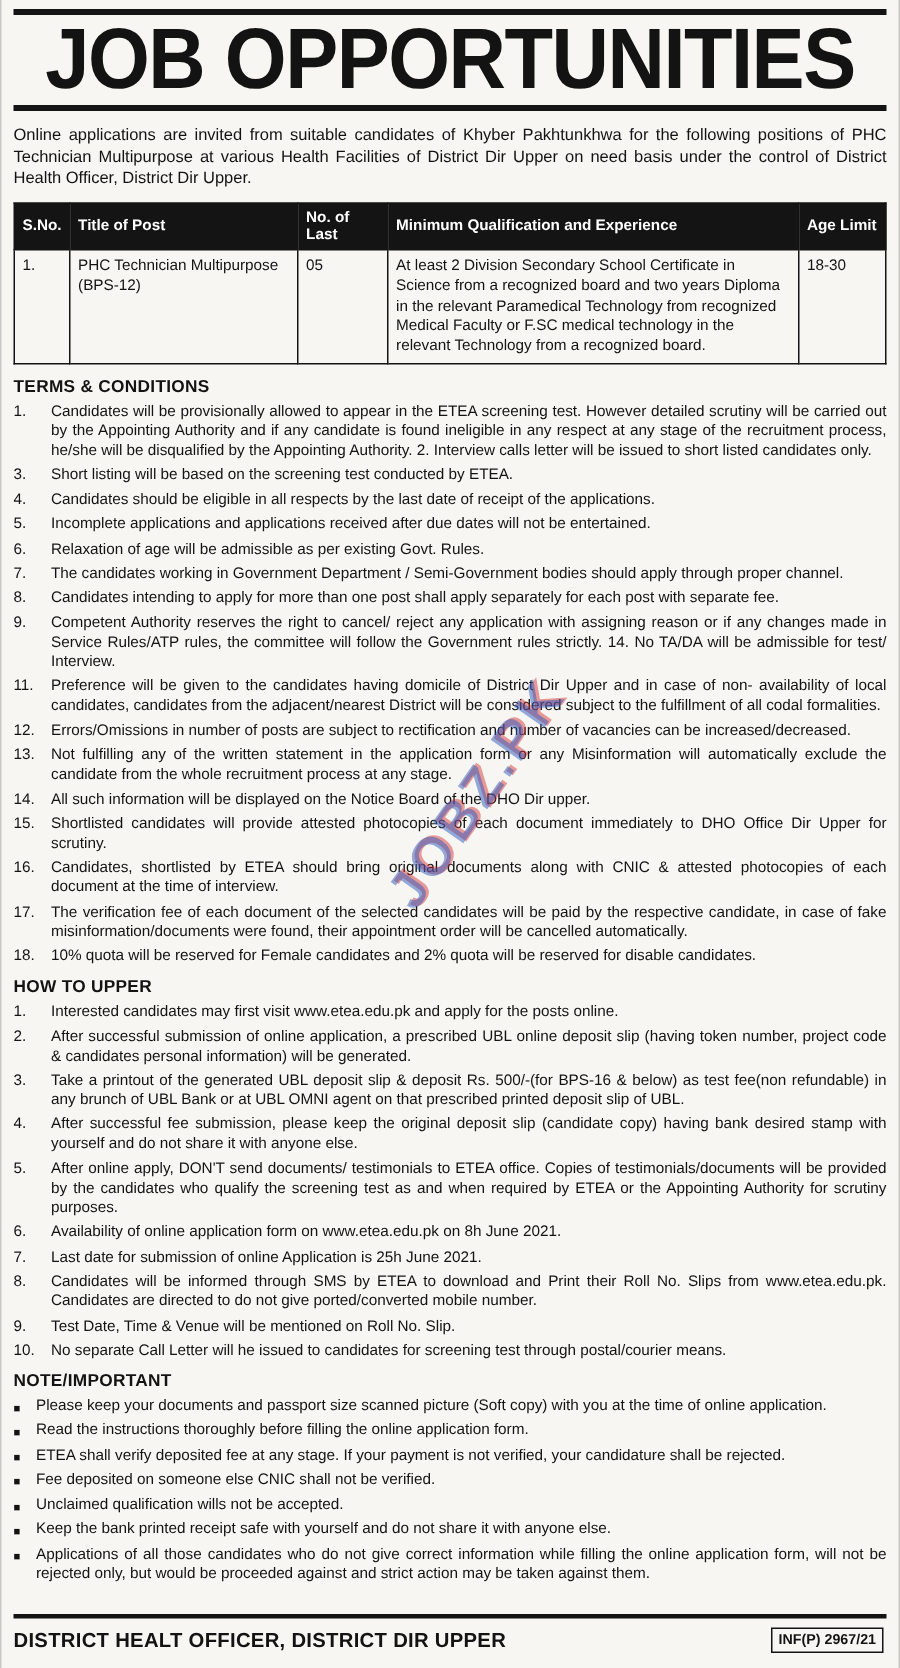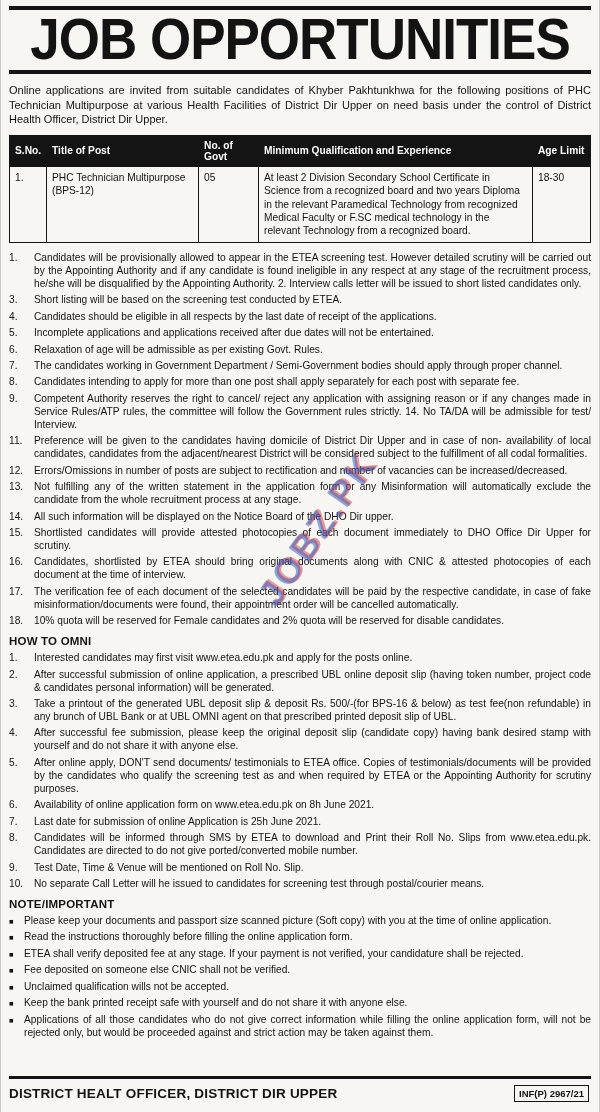"No. of Govt" th.c2 { text: Govt -> Last }
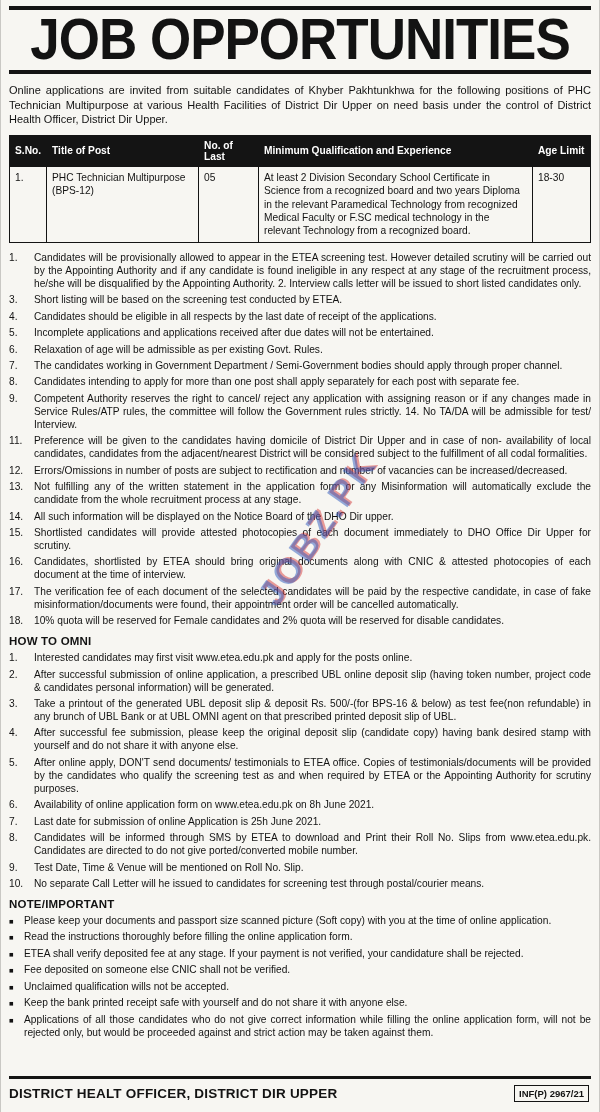"TERMS & CONDITIONS" h2.sec { html: none -> <h2>TERMS &amp; CONDITIONS</h2> }
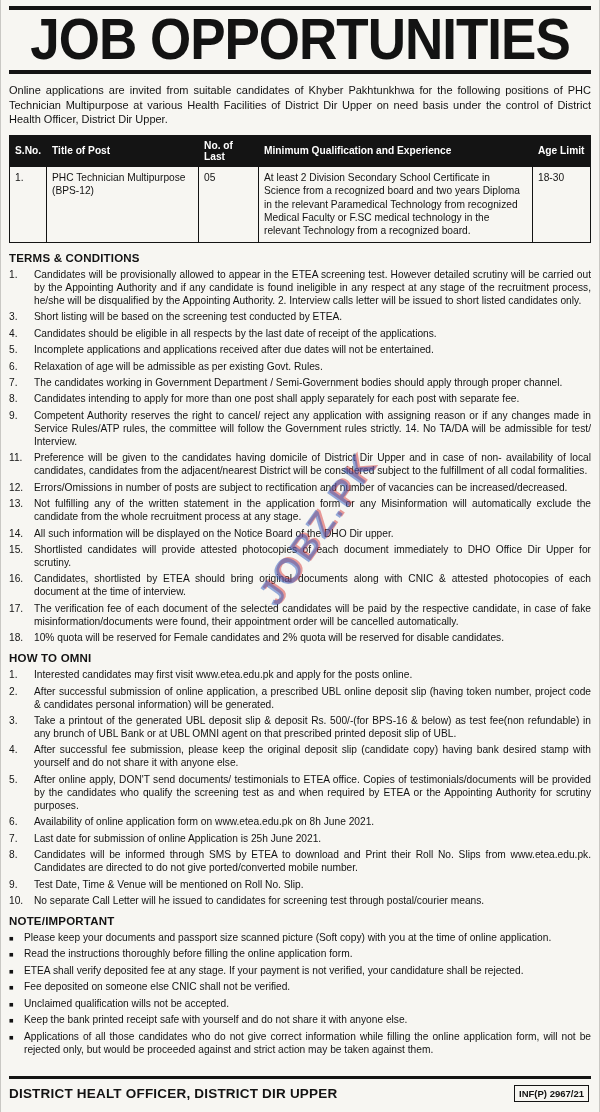"HOW TO OMNI" h2.sec { text: OMNI -> UPPER }
